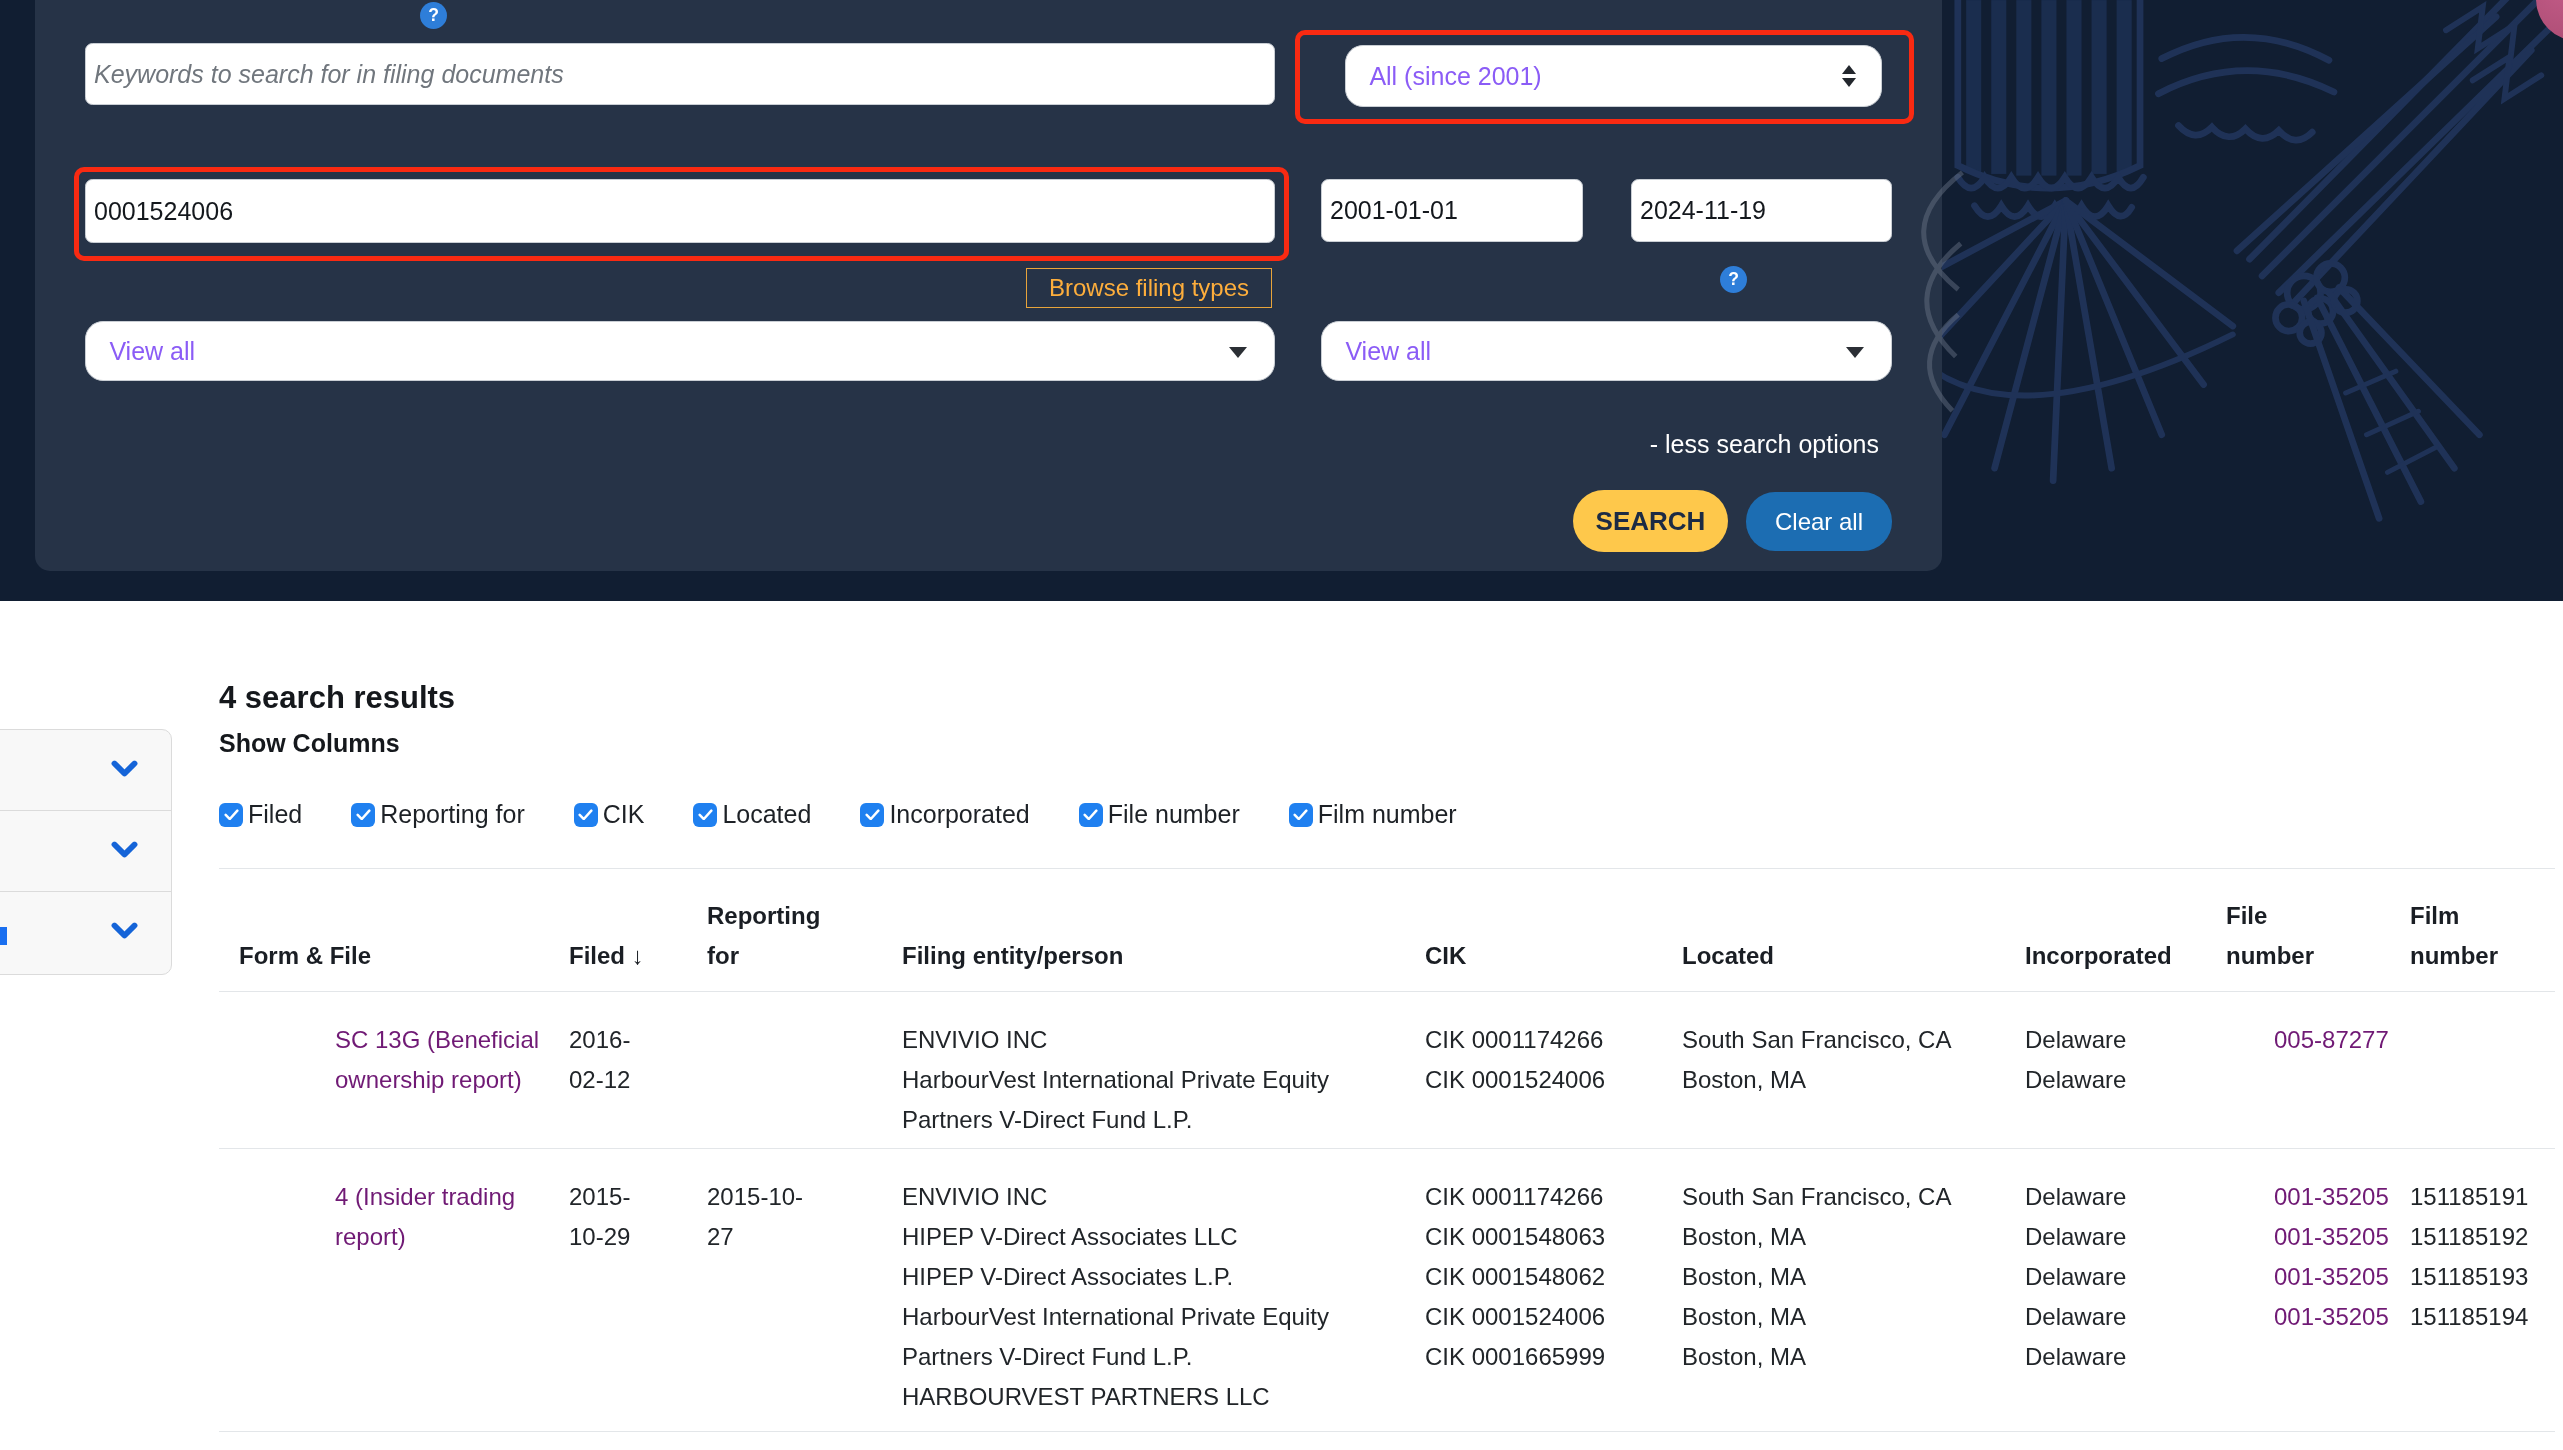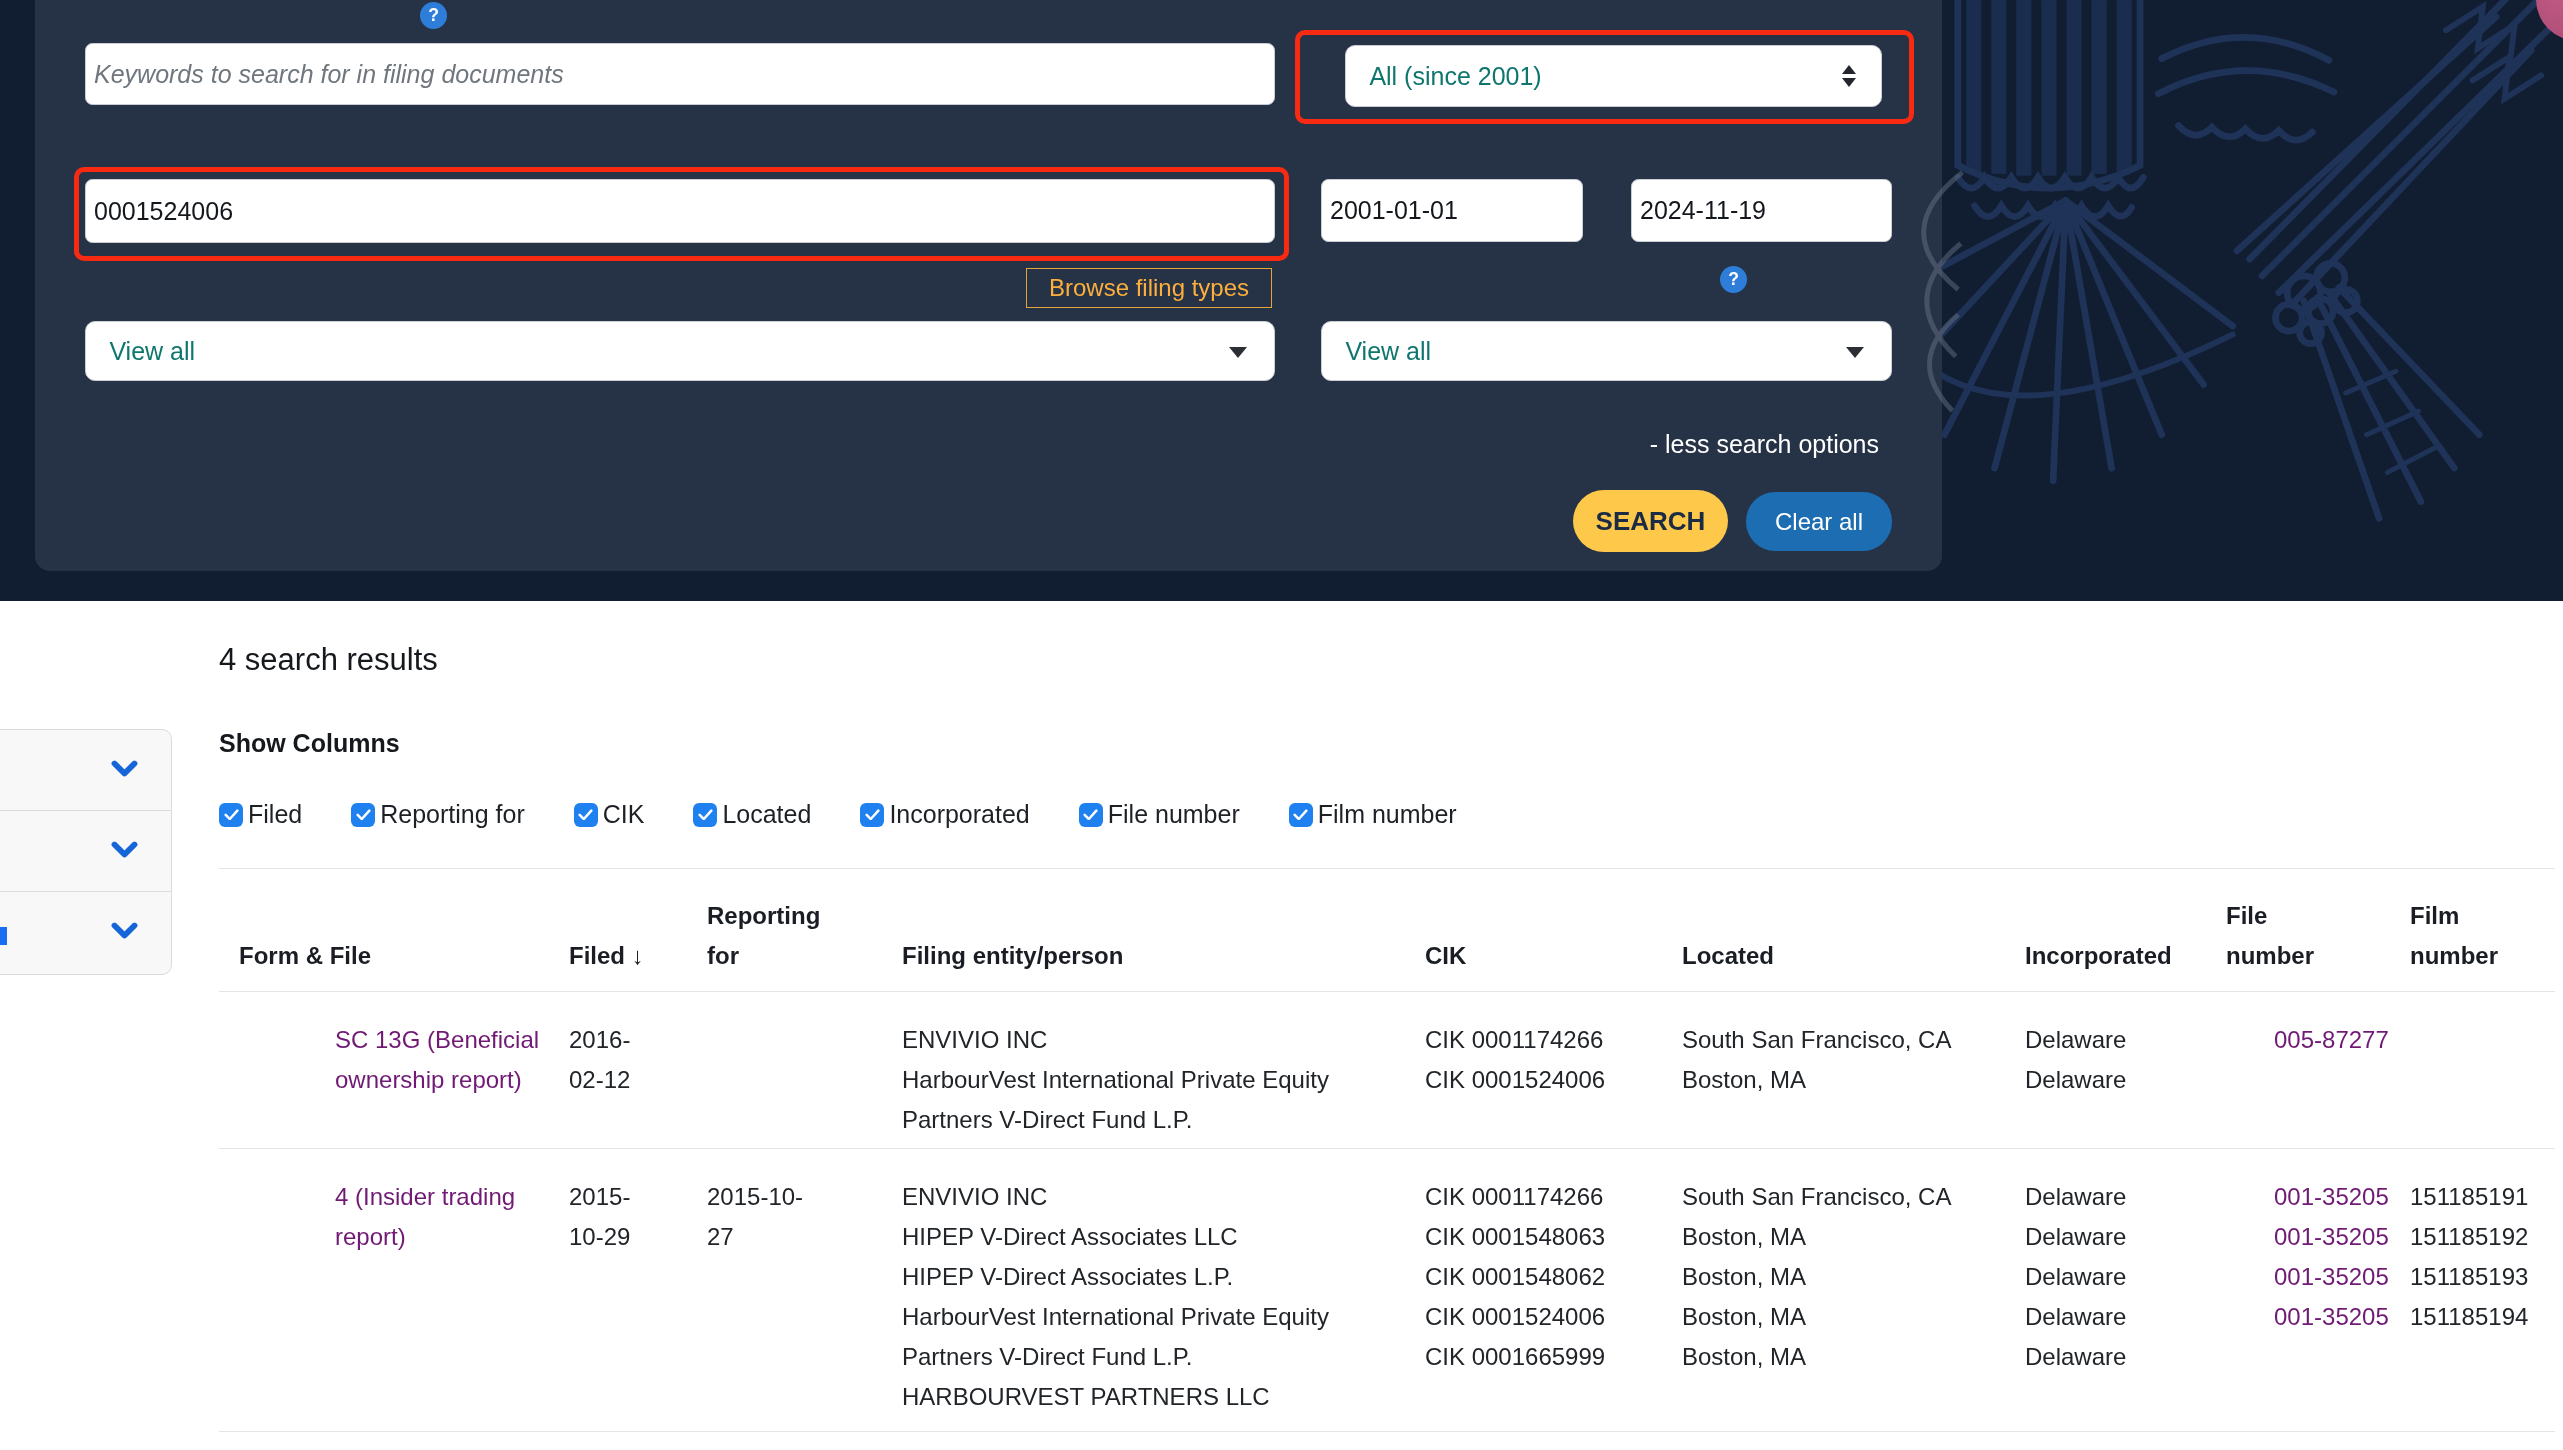"All (since 2001)" .fake-select { border-radius: 10px -> 18px; color: #0f766e -> #8b5cf6 }
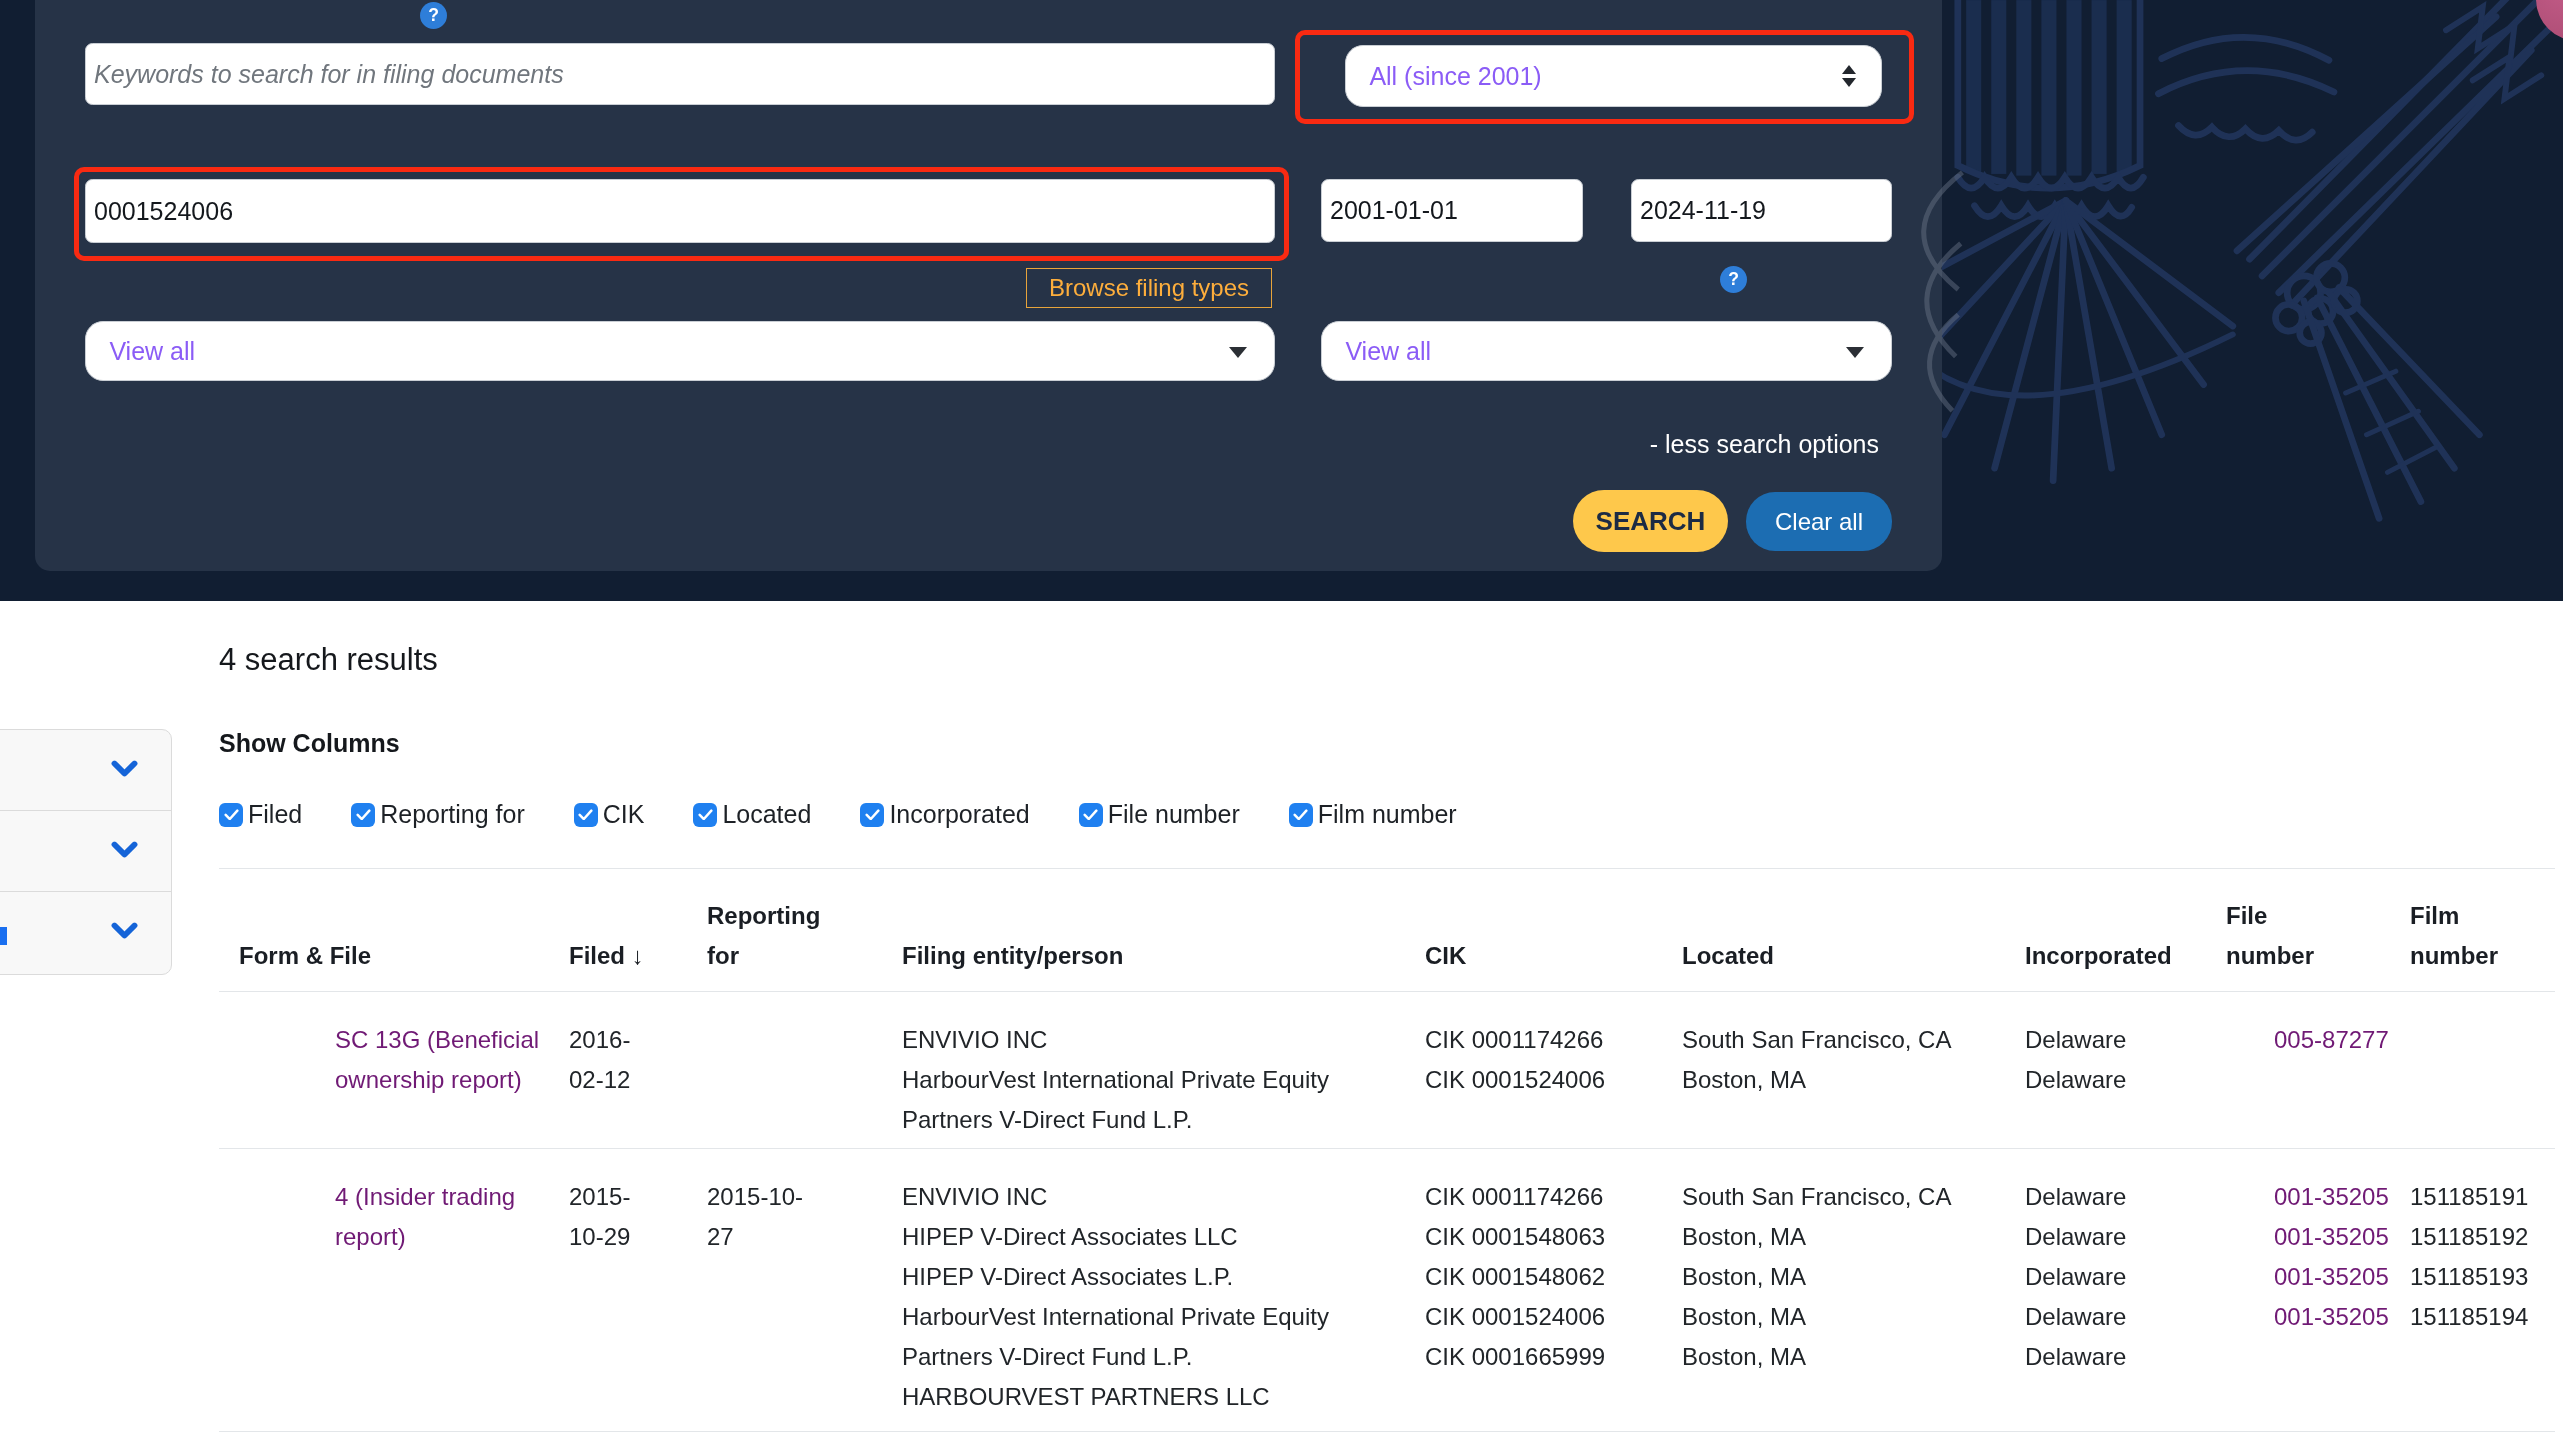"4 search results" .results-heading { font-weight: 400 -> 700; top: 642px -> 680px }
